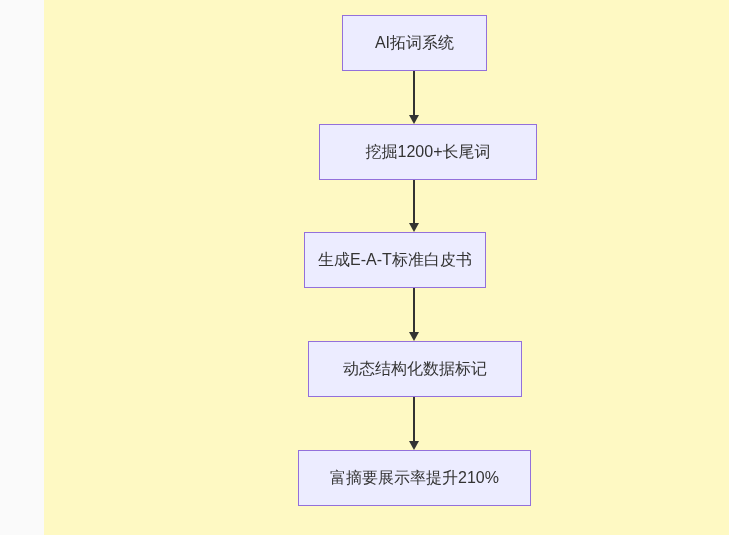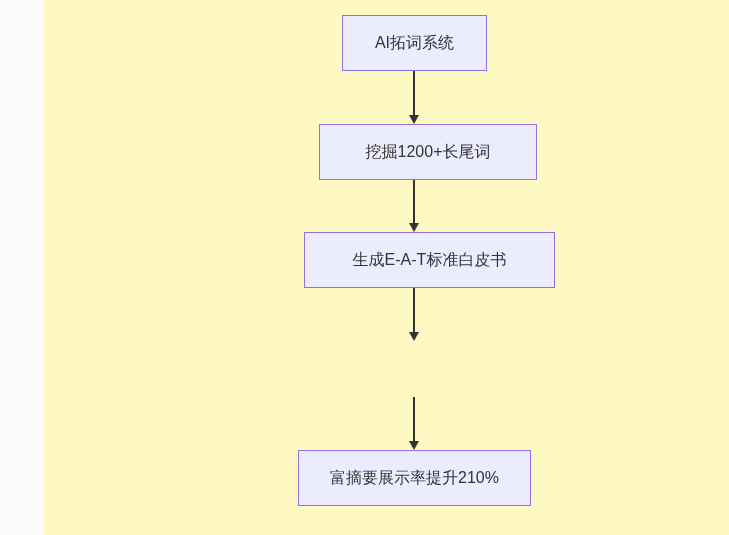"生成E-A-T标准白皮书" .n2 { width: 251px -> 182px }
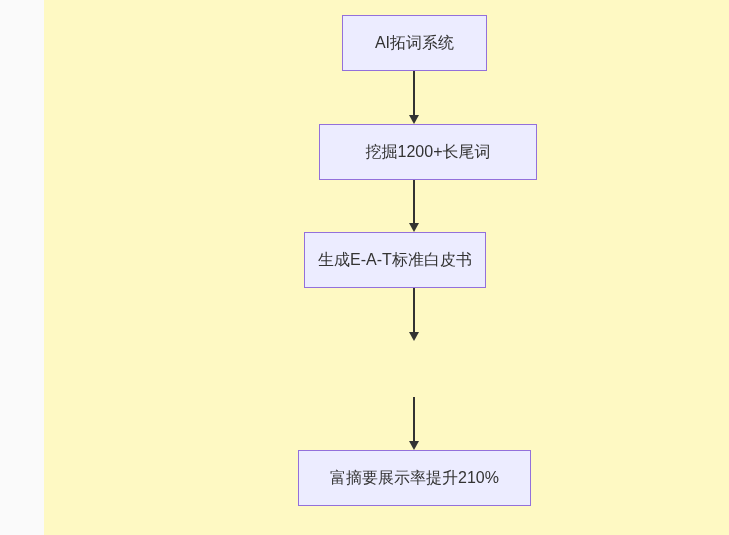"动态结构化数据标记" div.node { html: none -> <div> <span>动态结构化数据标记</span> </div> }
